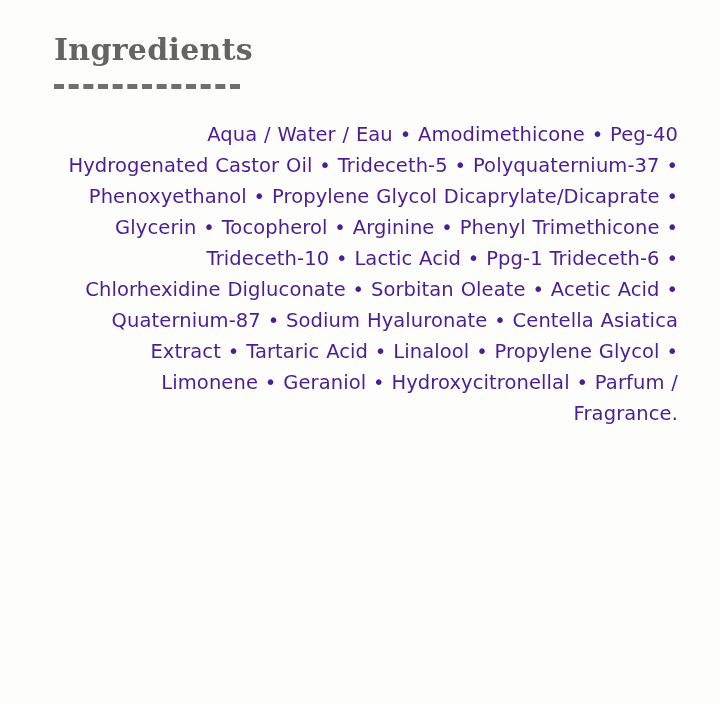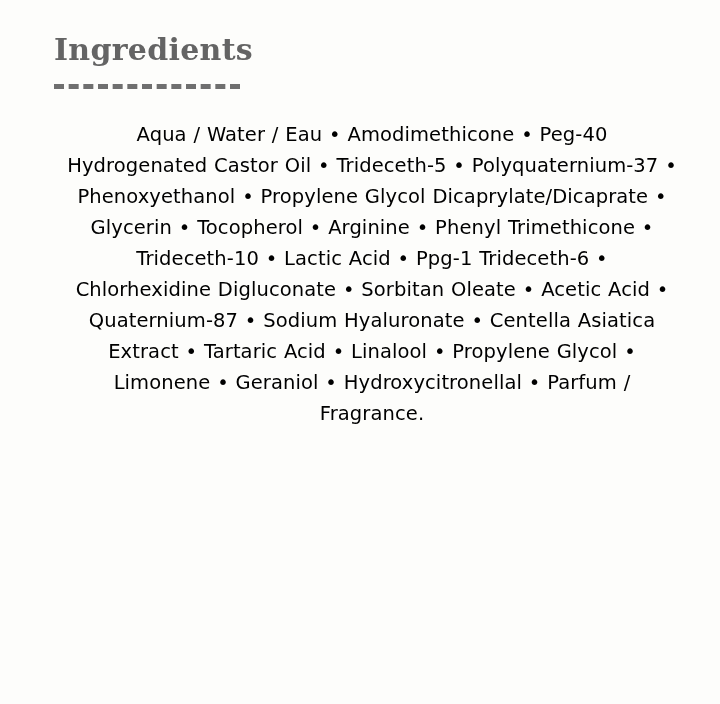"Aqua / Water / Eau" .ingredients { color: #000000 -> #4c1d95; text-align: center -> right }
